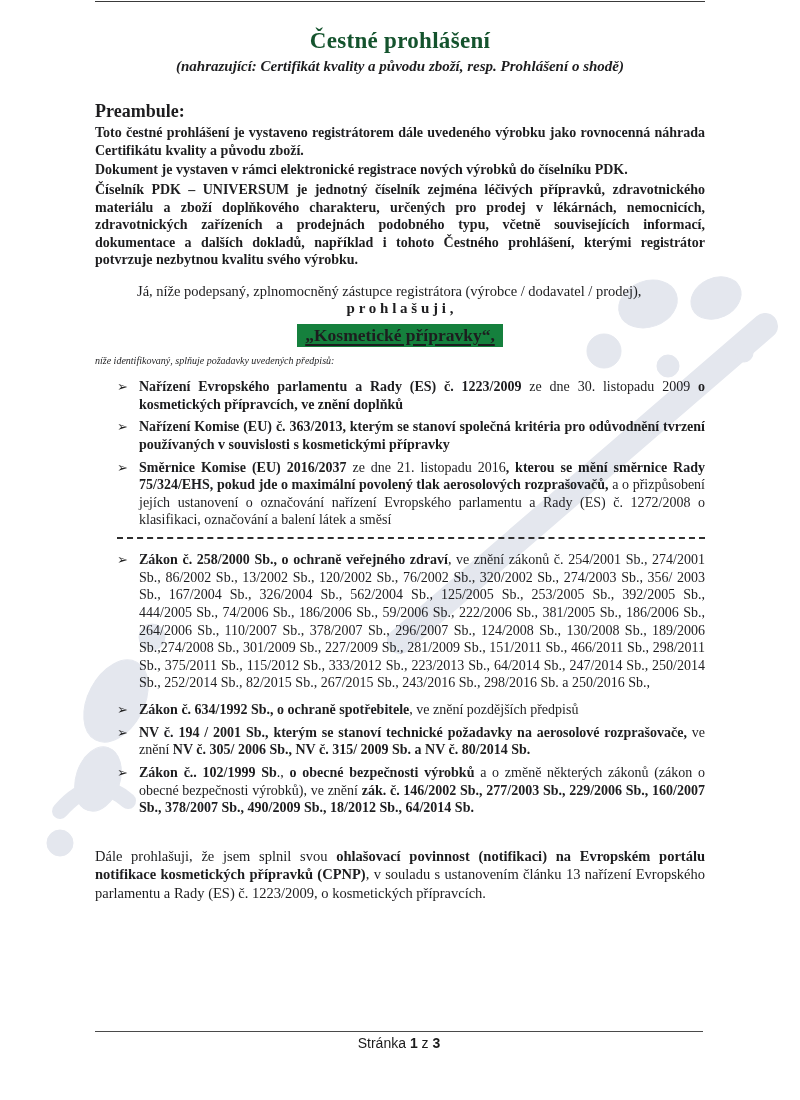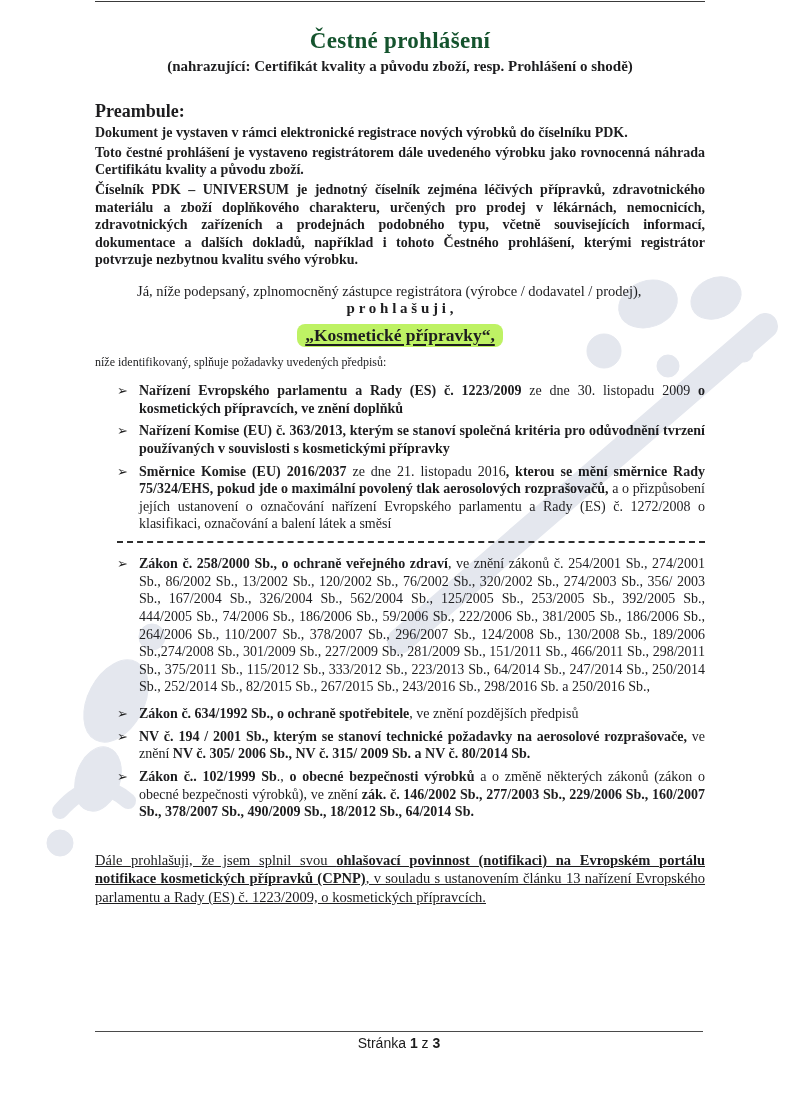"(nahrazující: Certifikát kvality a" .doc-subtitle { font-style: none -> italic }
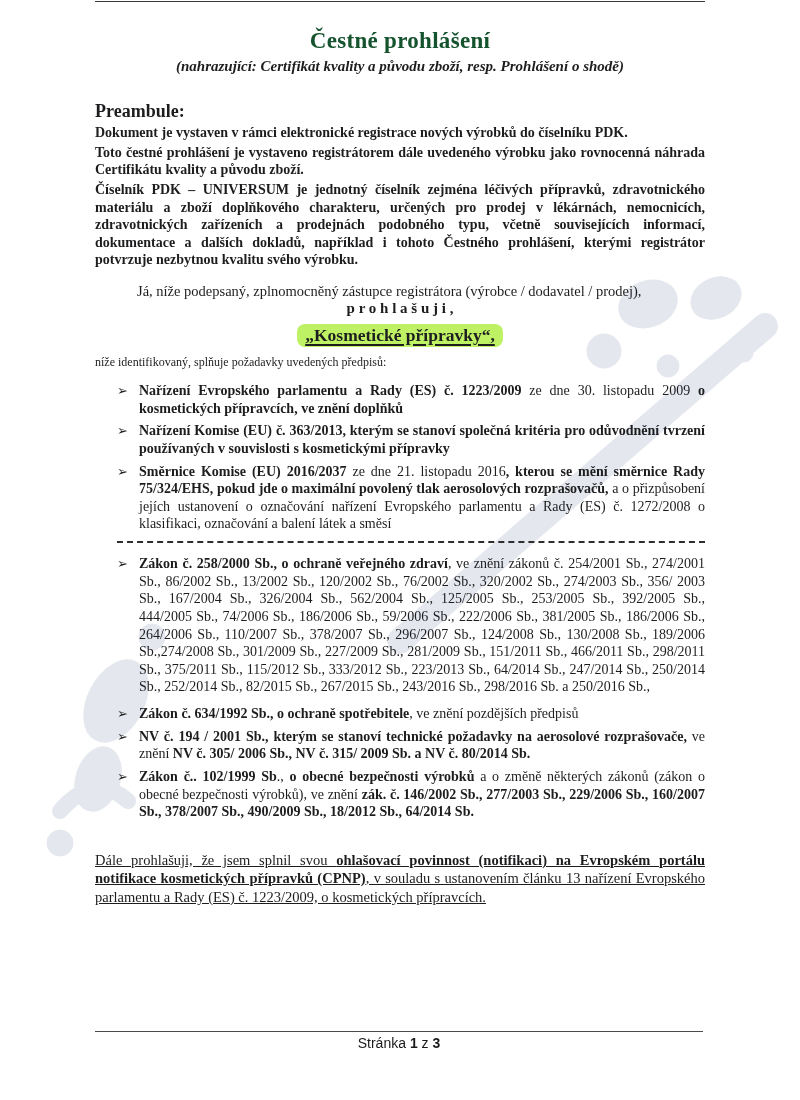"Dokument je vystaven v rámci" p { order: before "Toto čestné prohlášení je vystaveno" -> after "Toto čestné prohlášení je vystaveno" }
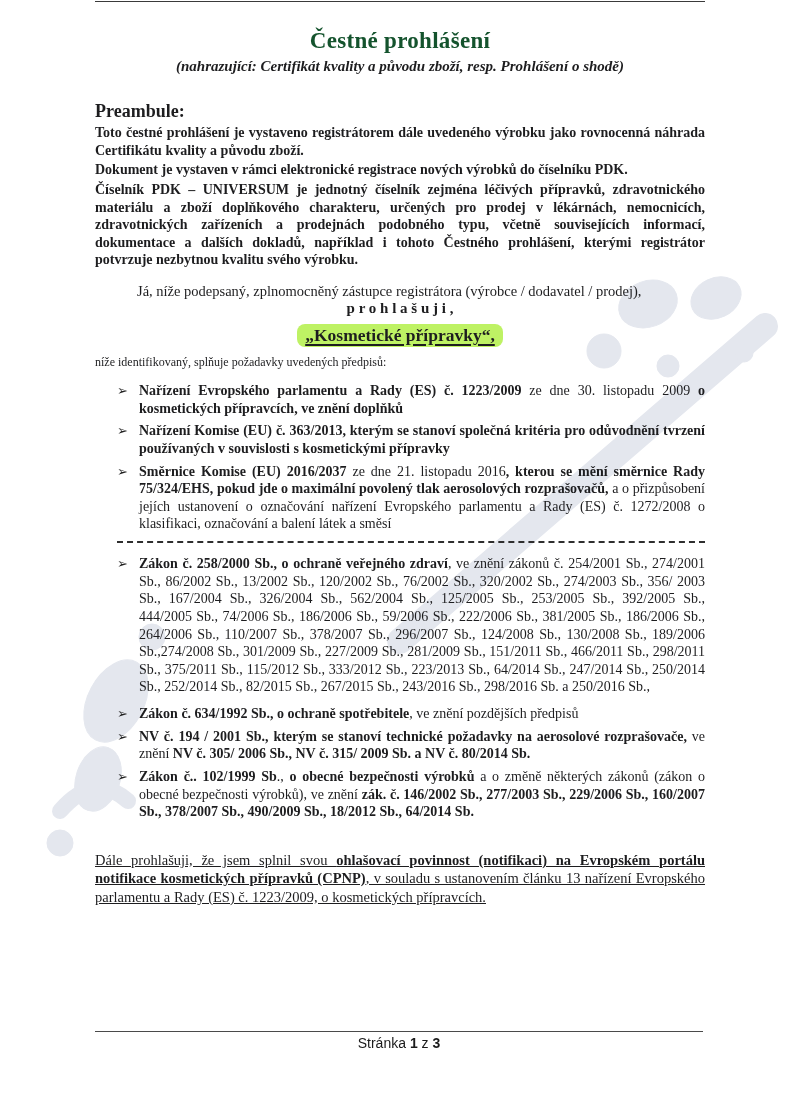"„Kosmetické přípravky“," .product-line .highlight { background: #bef264 -> #15803d; border-radius: 8px -> none }
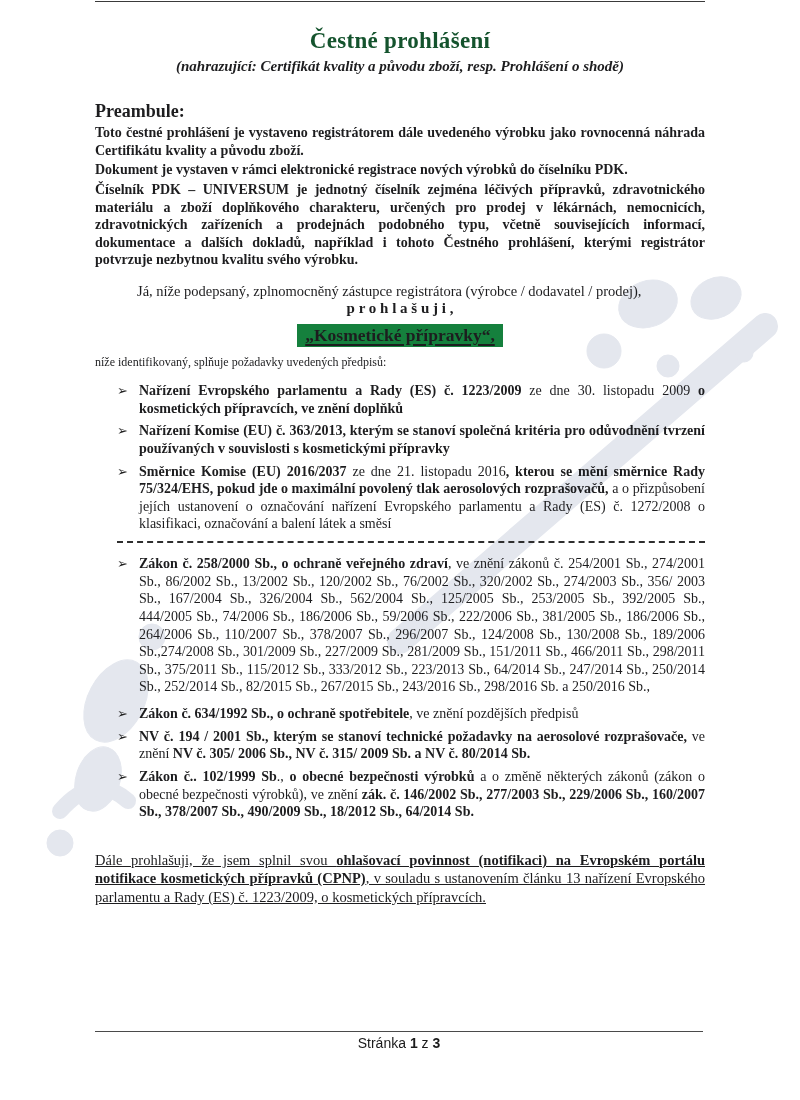"níže identifikovaný, splňuje požadavky" .compliance-line { font-size: 12px -> 10px; font-style: none -> italic }
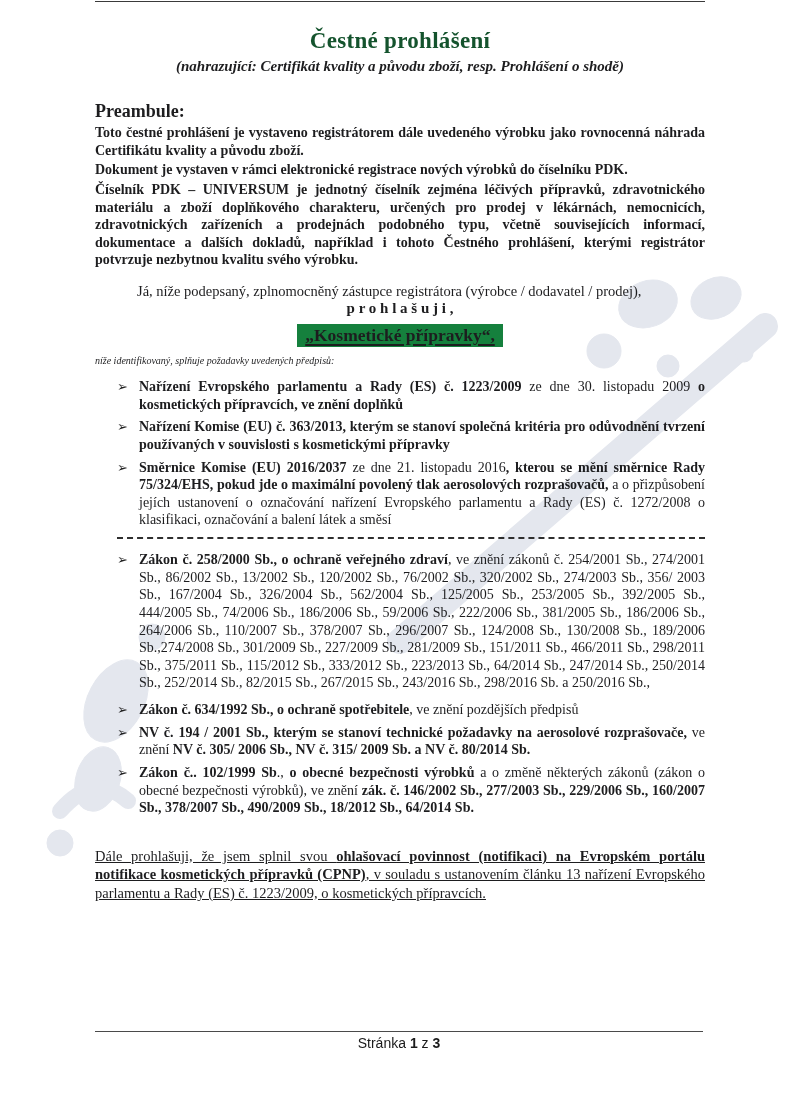"Dále prohlašuji, že jsem splnil" .closing { text-decoration: underline -> none }
